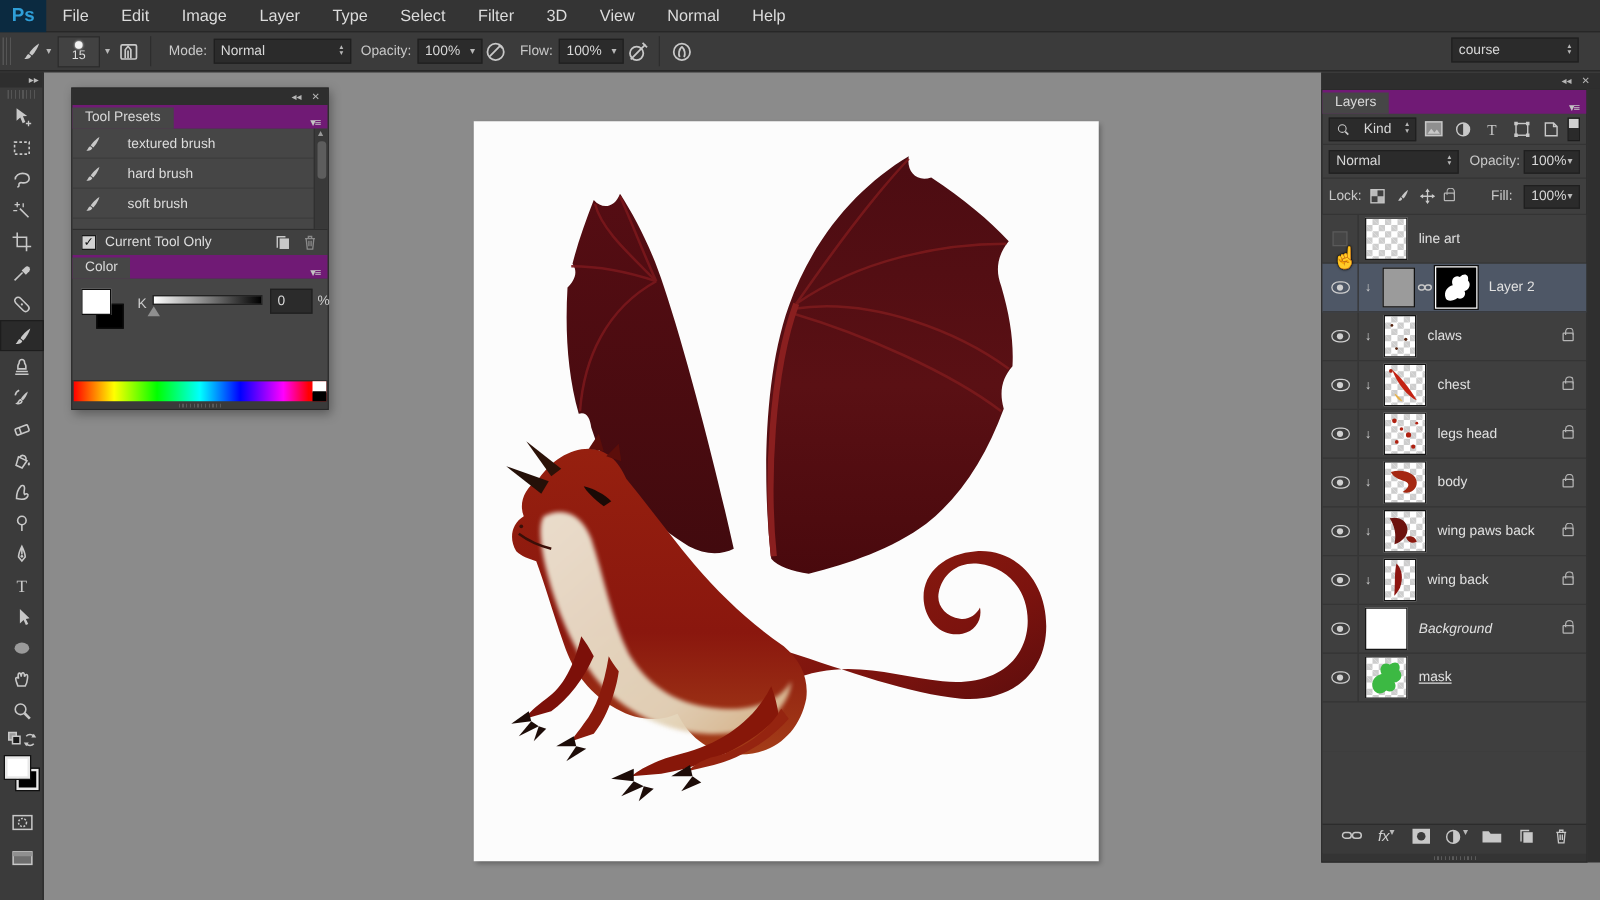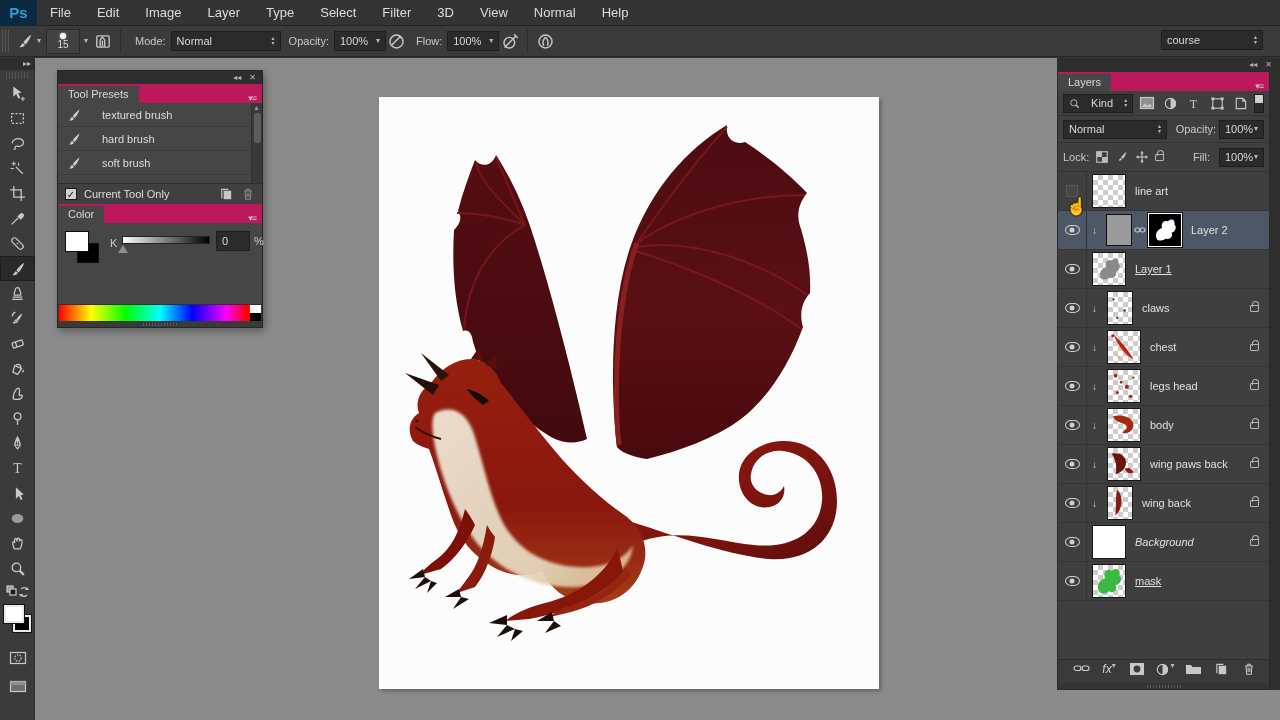"Layers" .tab-row { background: #be185d -> #701a75 }
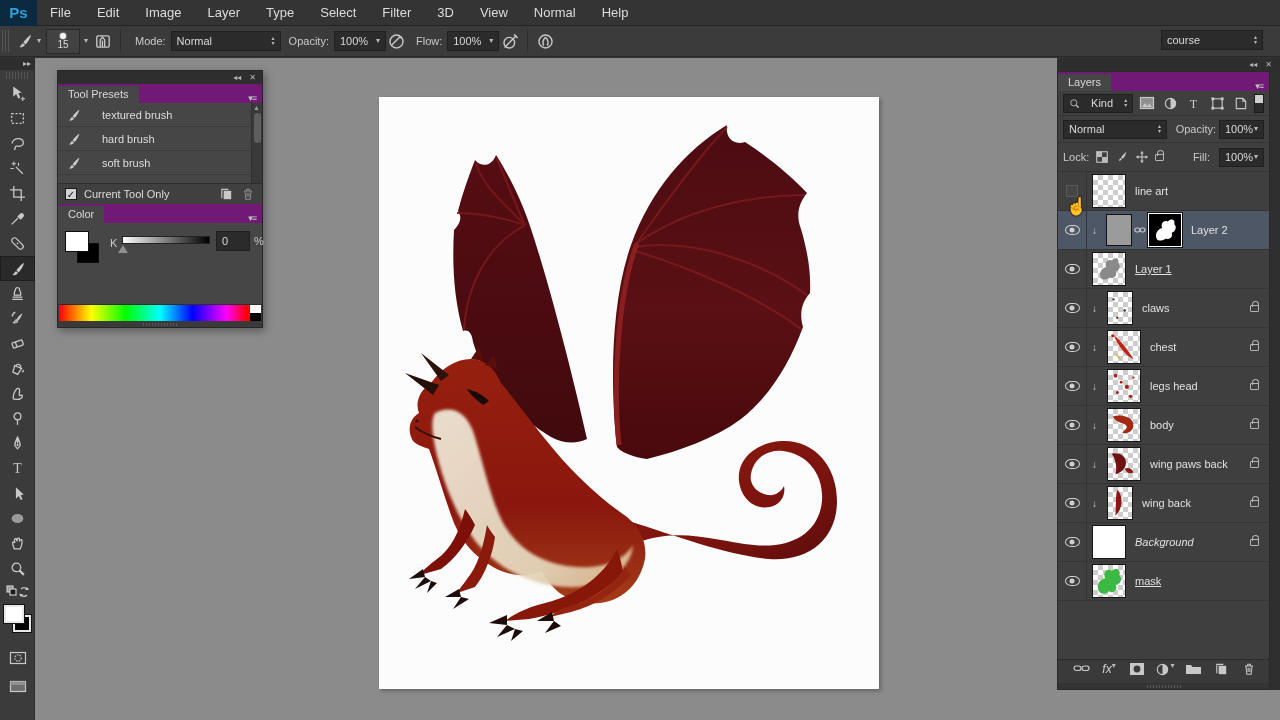"Layer 1" div.lrow { html: <div> <div> <span></span> </div> <div> <svg> <path></path> </svg> </div> <span>Layer 1</span> </div> -> none }
